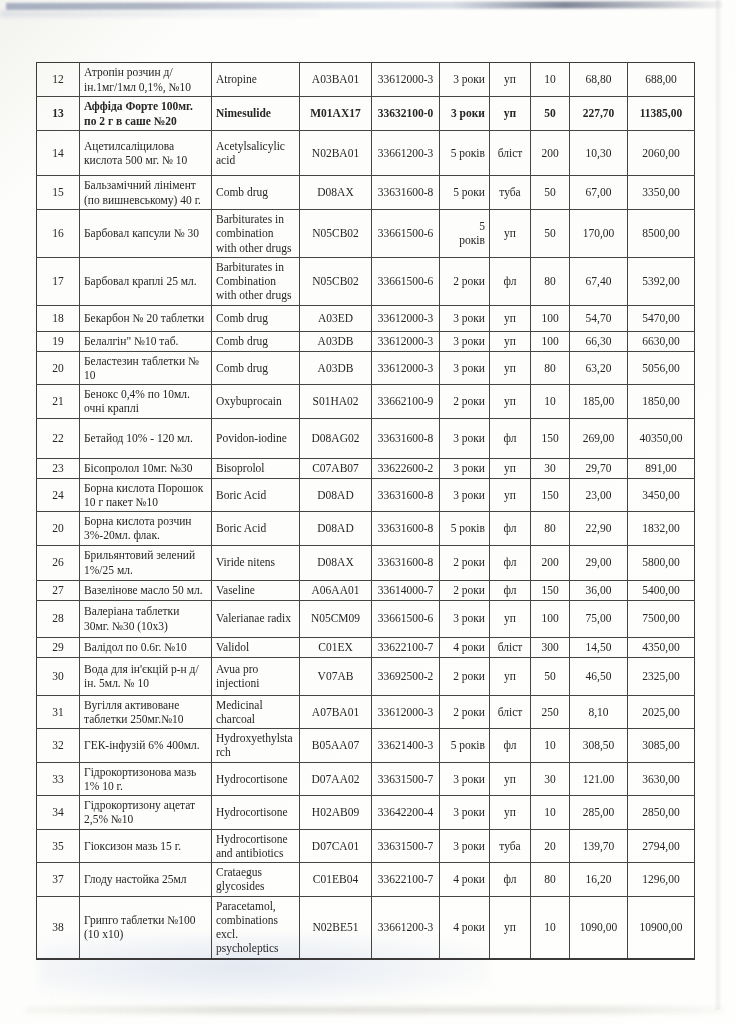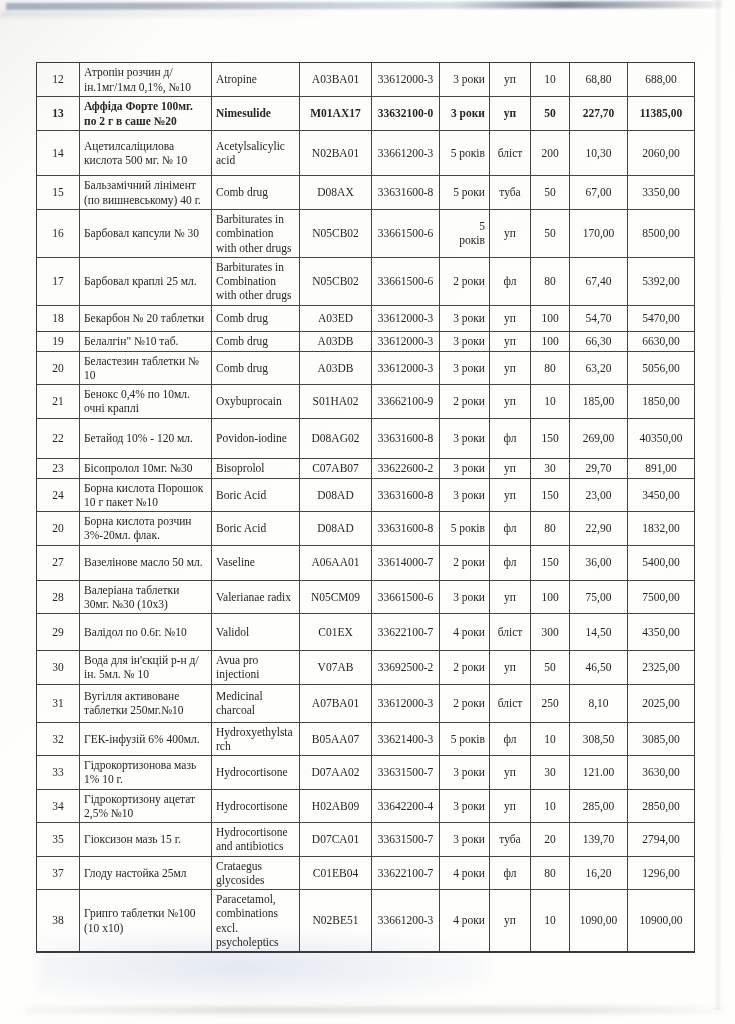"26" tr { html: none -> <tr> <td>26</td> <td>Брильянтовий зелений 1%/25 мл.</td> <td>Viride nitens</td> <td>D08AX</td> <td>33631600-8</td> <td>2 роки</td> <td>фл</td> <td>200</td> <td>29,00</td> <td>5800,00</td> </tr> }
